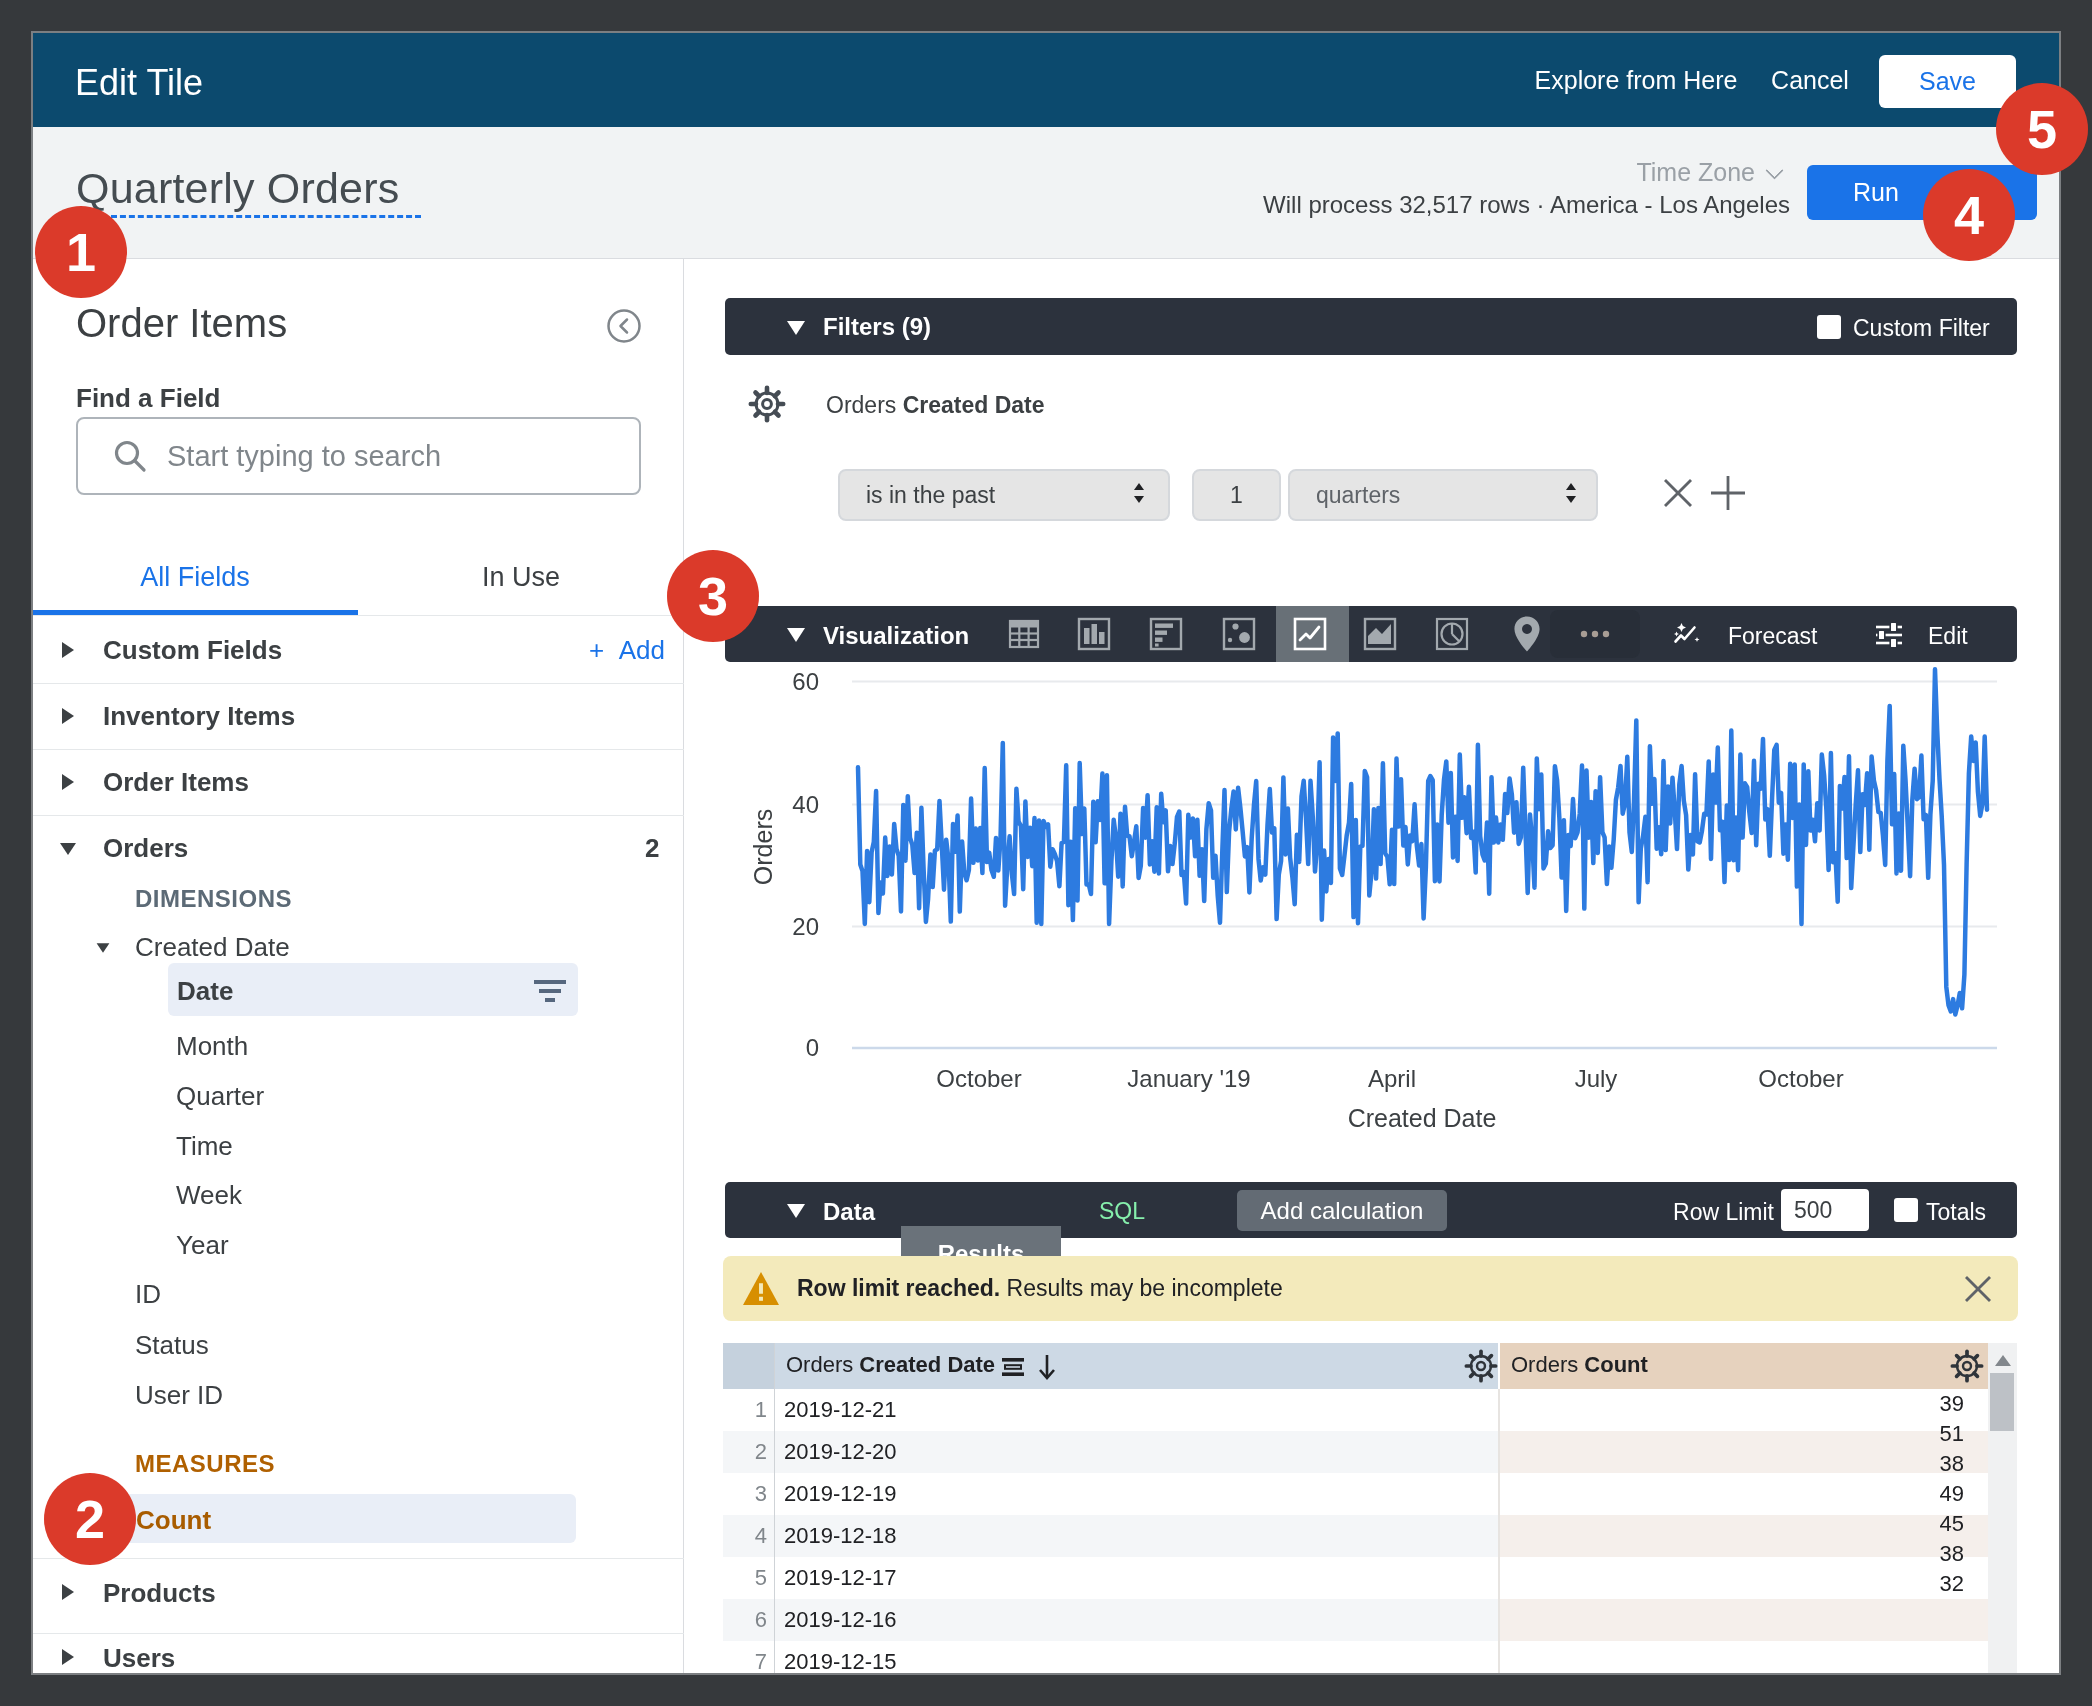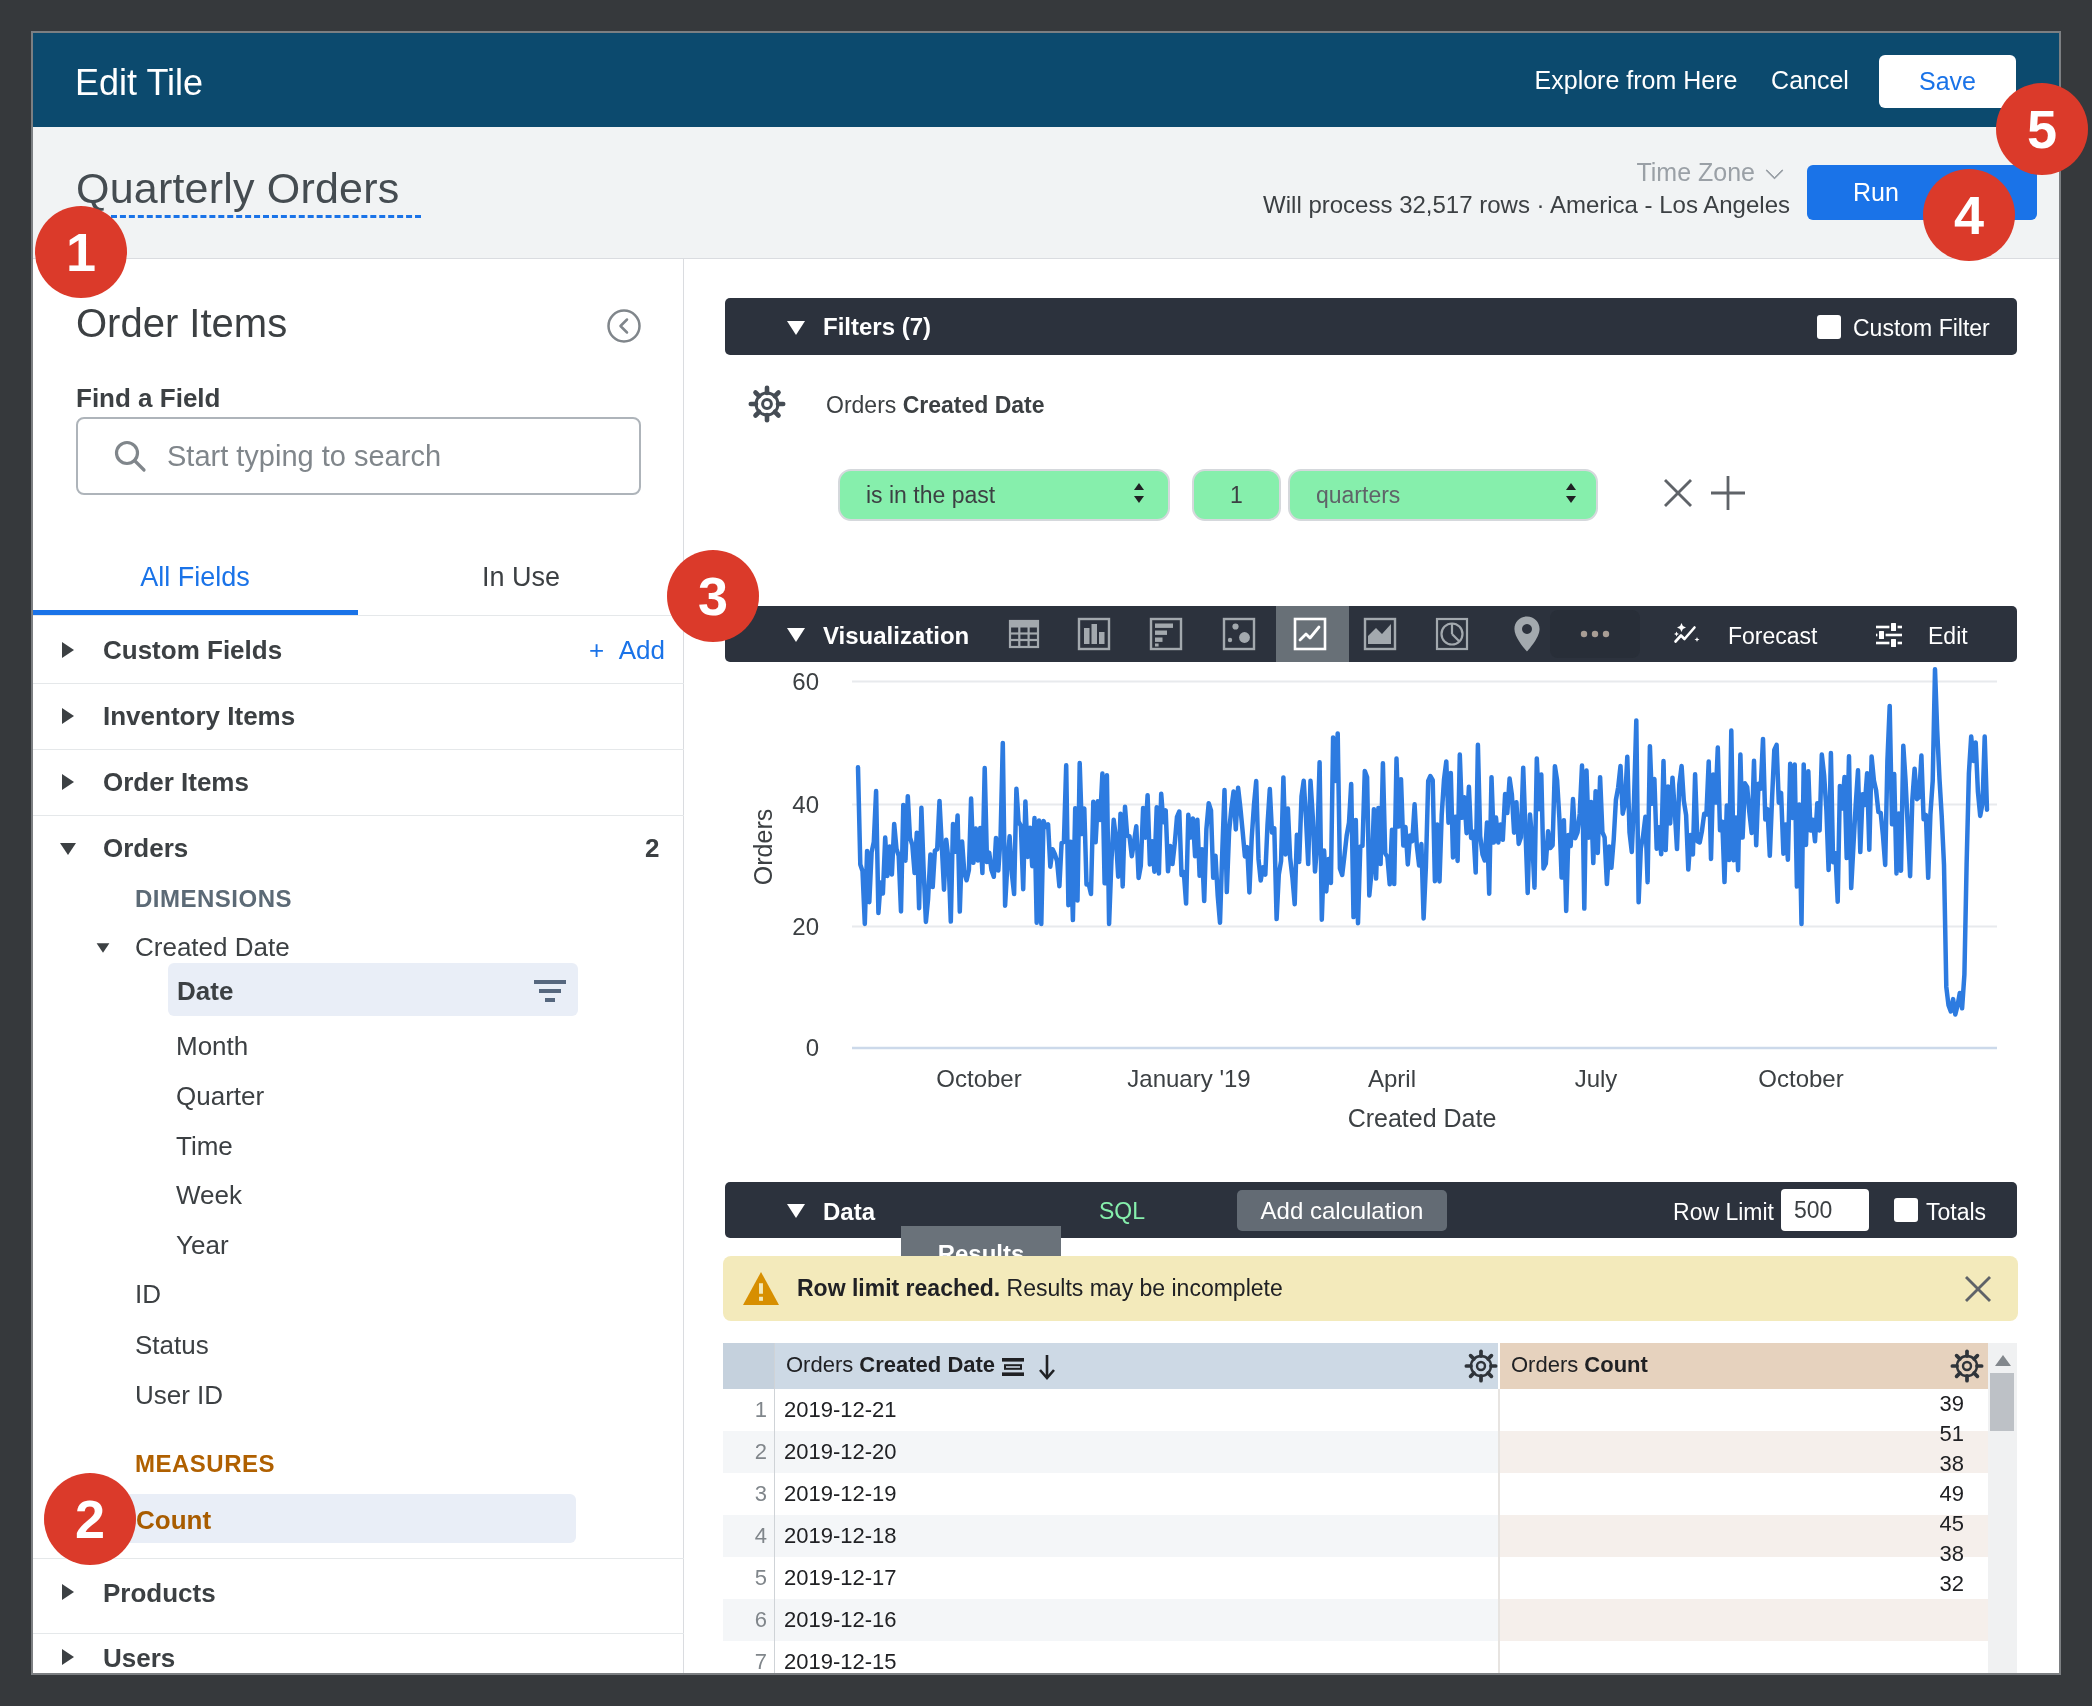"Filters (7)" div { text: 7 -> 9 }
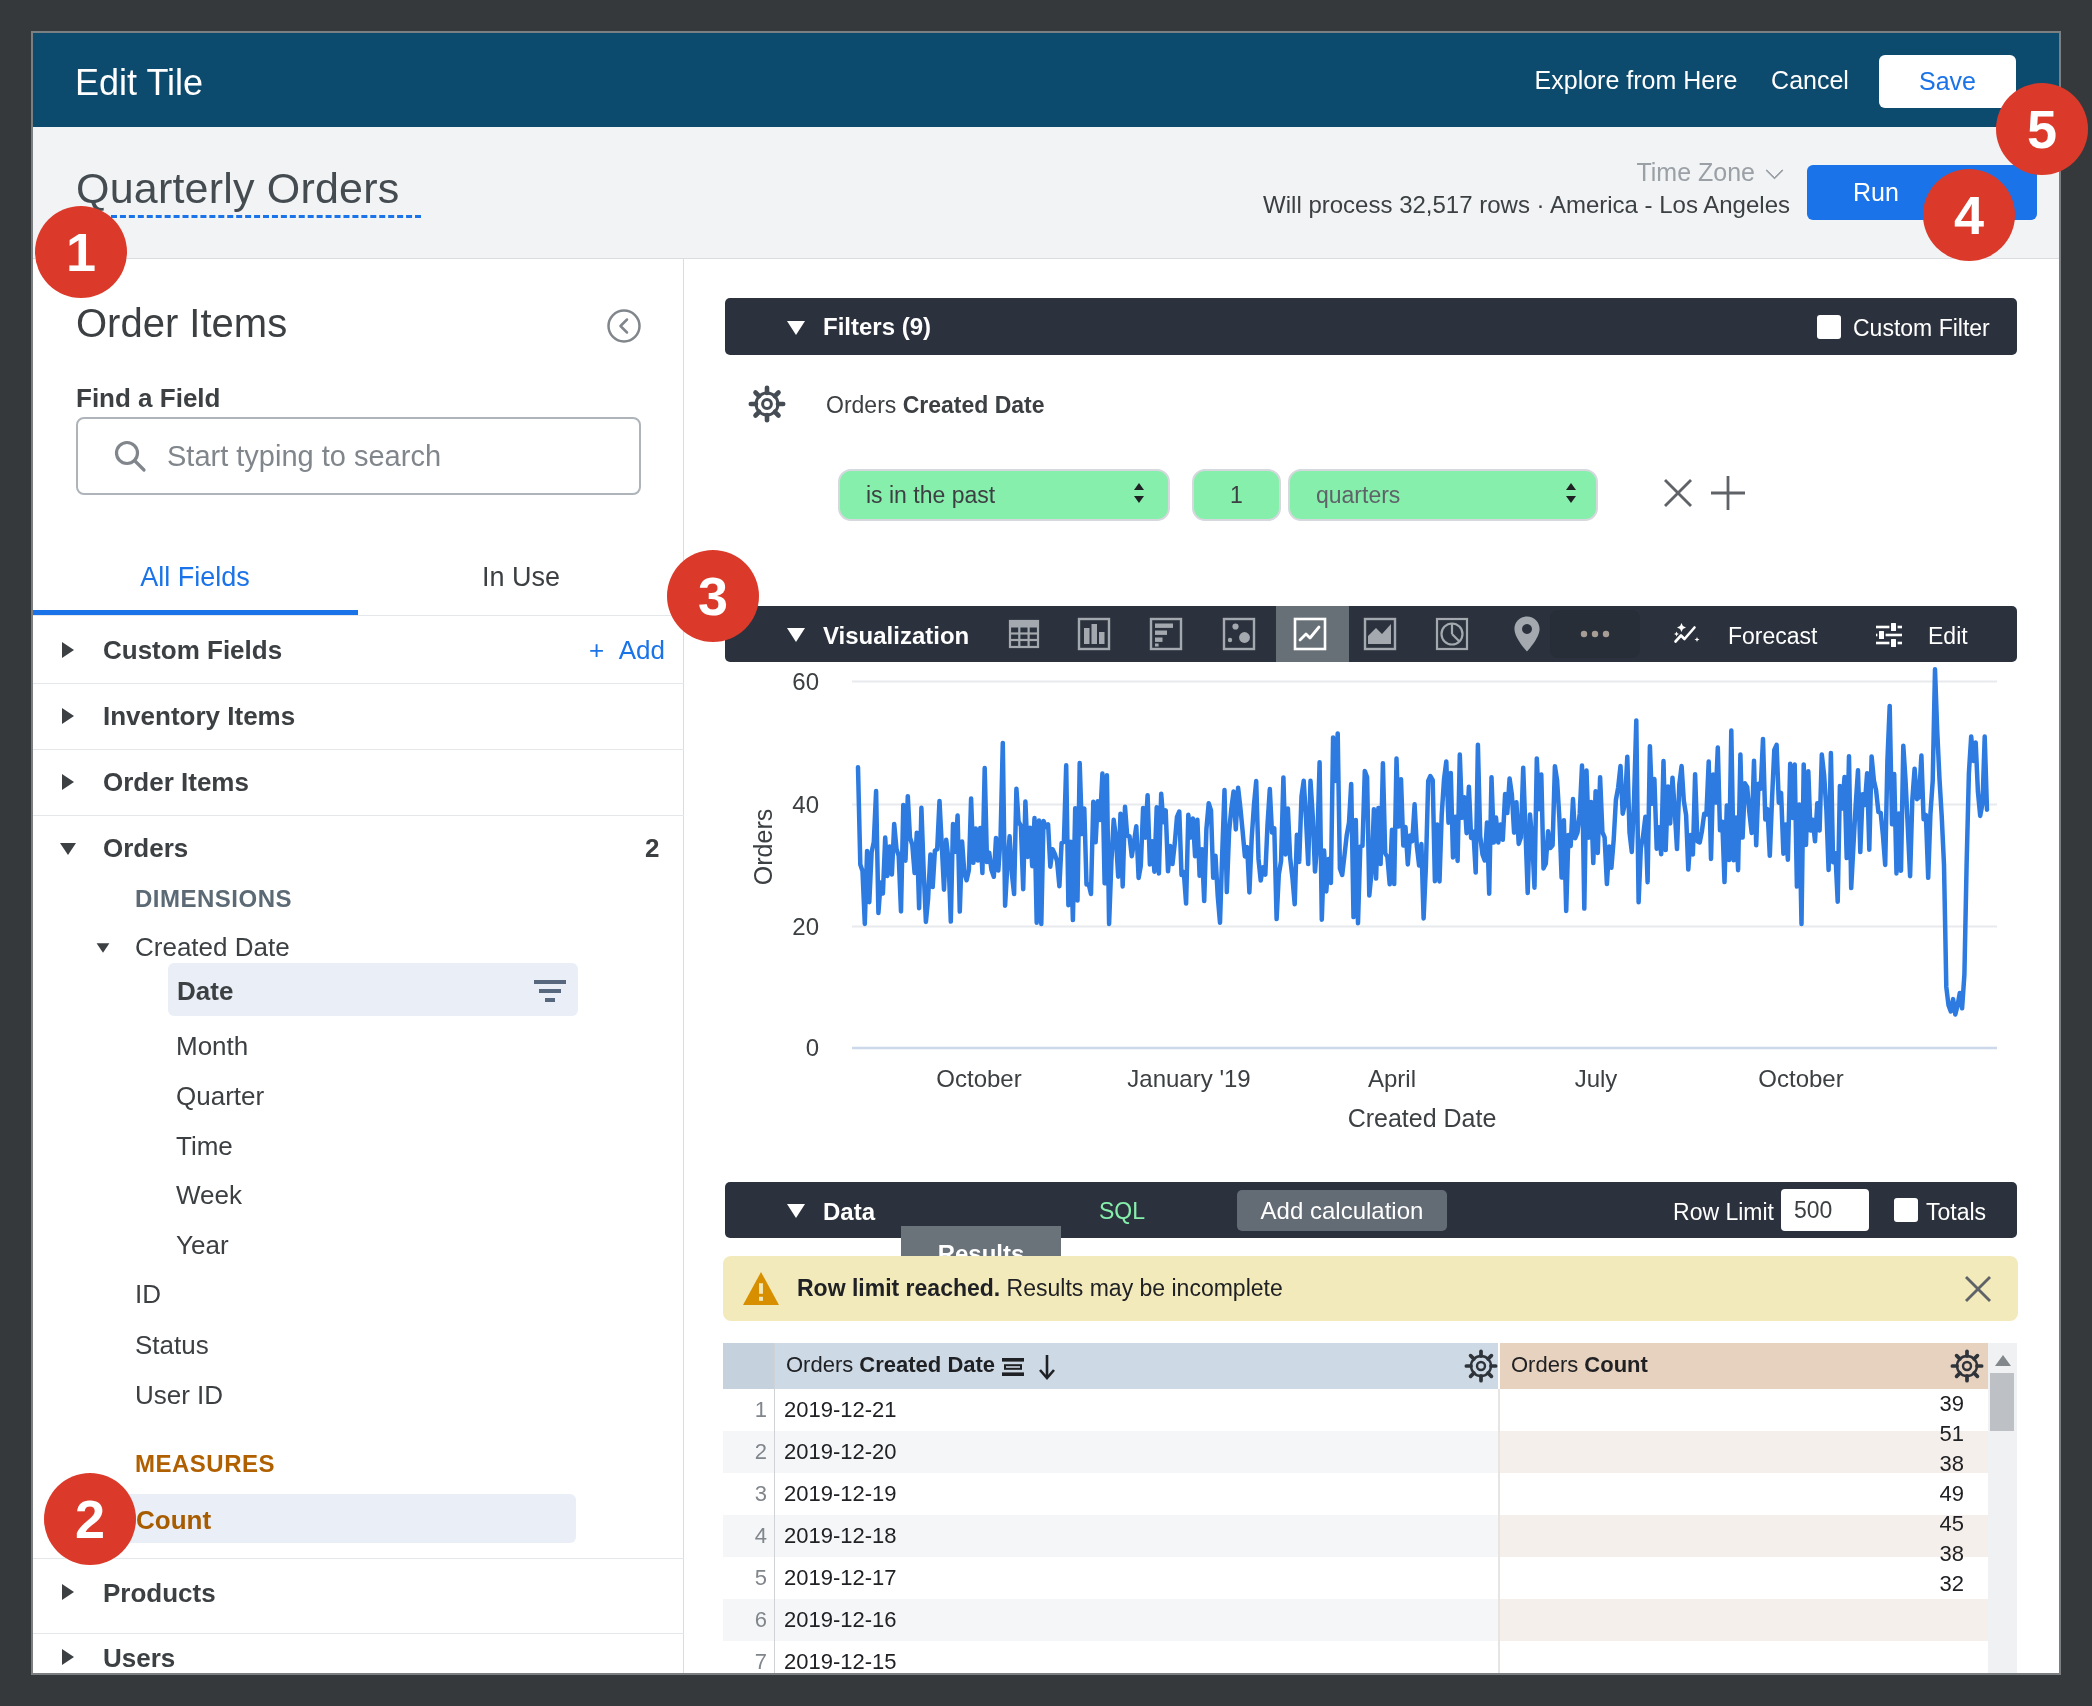"is in the past" .ctl { background: #86efac -> #e5e5e5; border-radius: 13px -> 8px }
